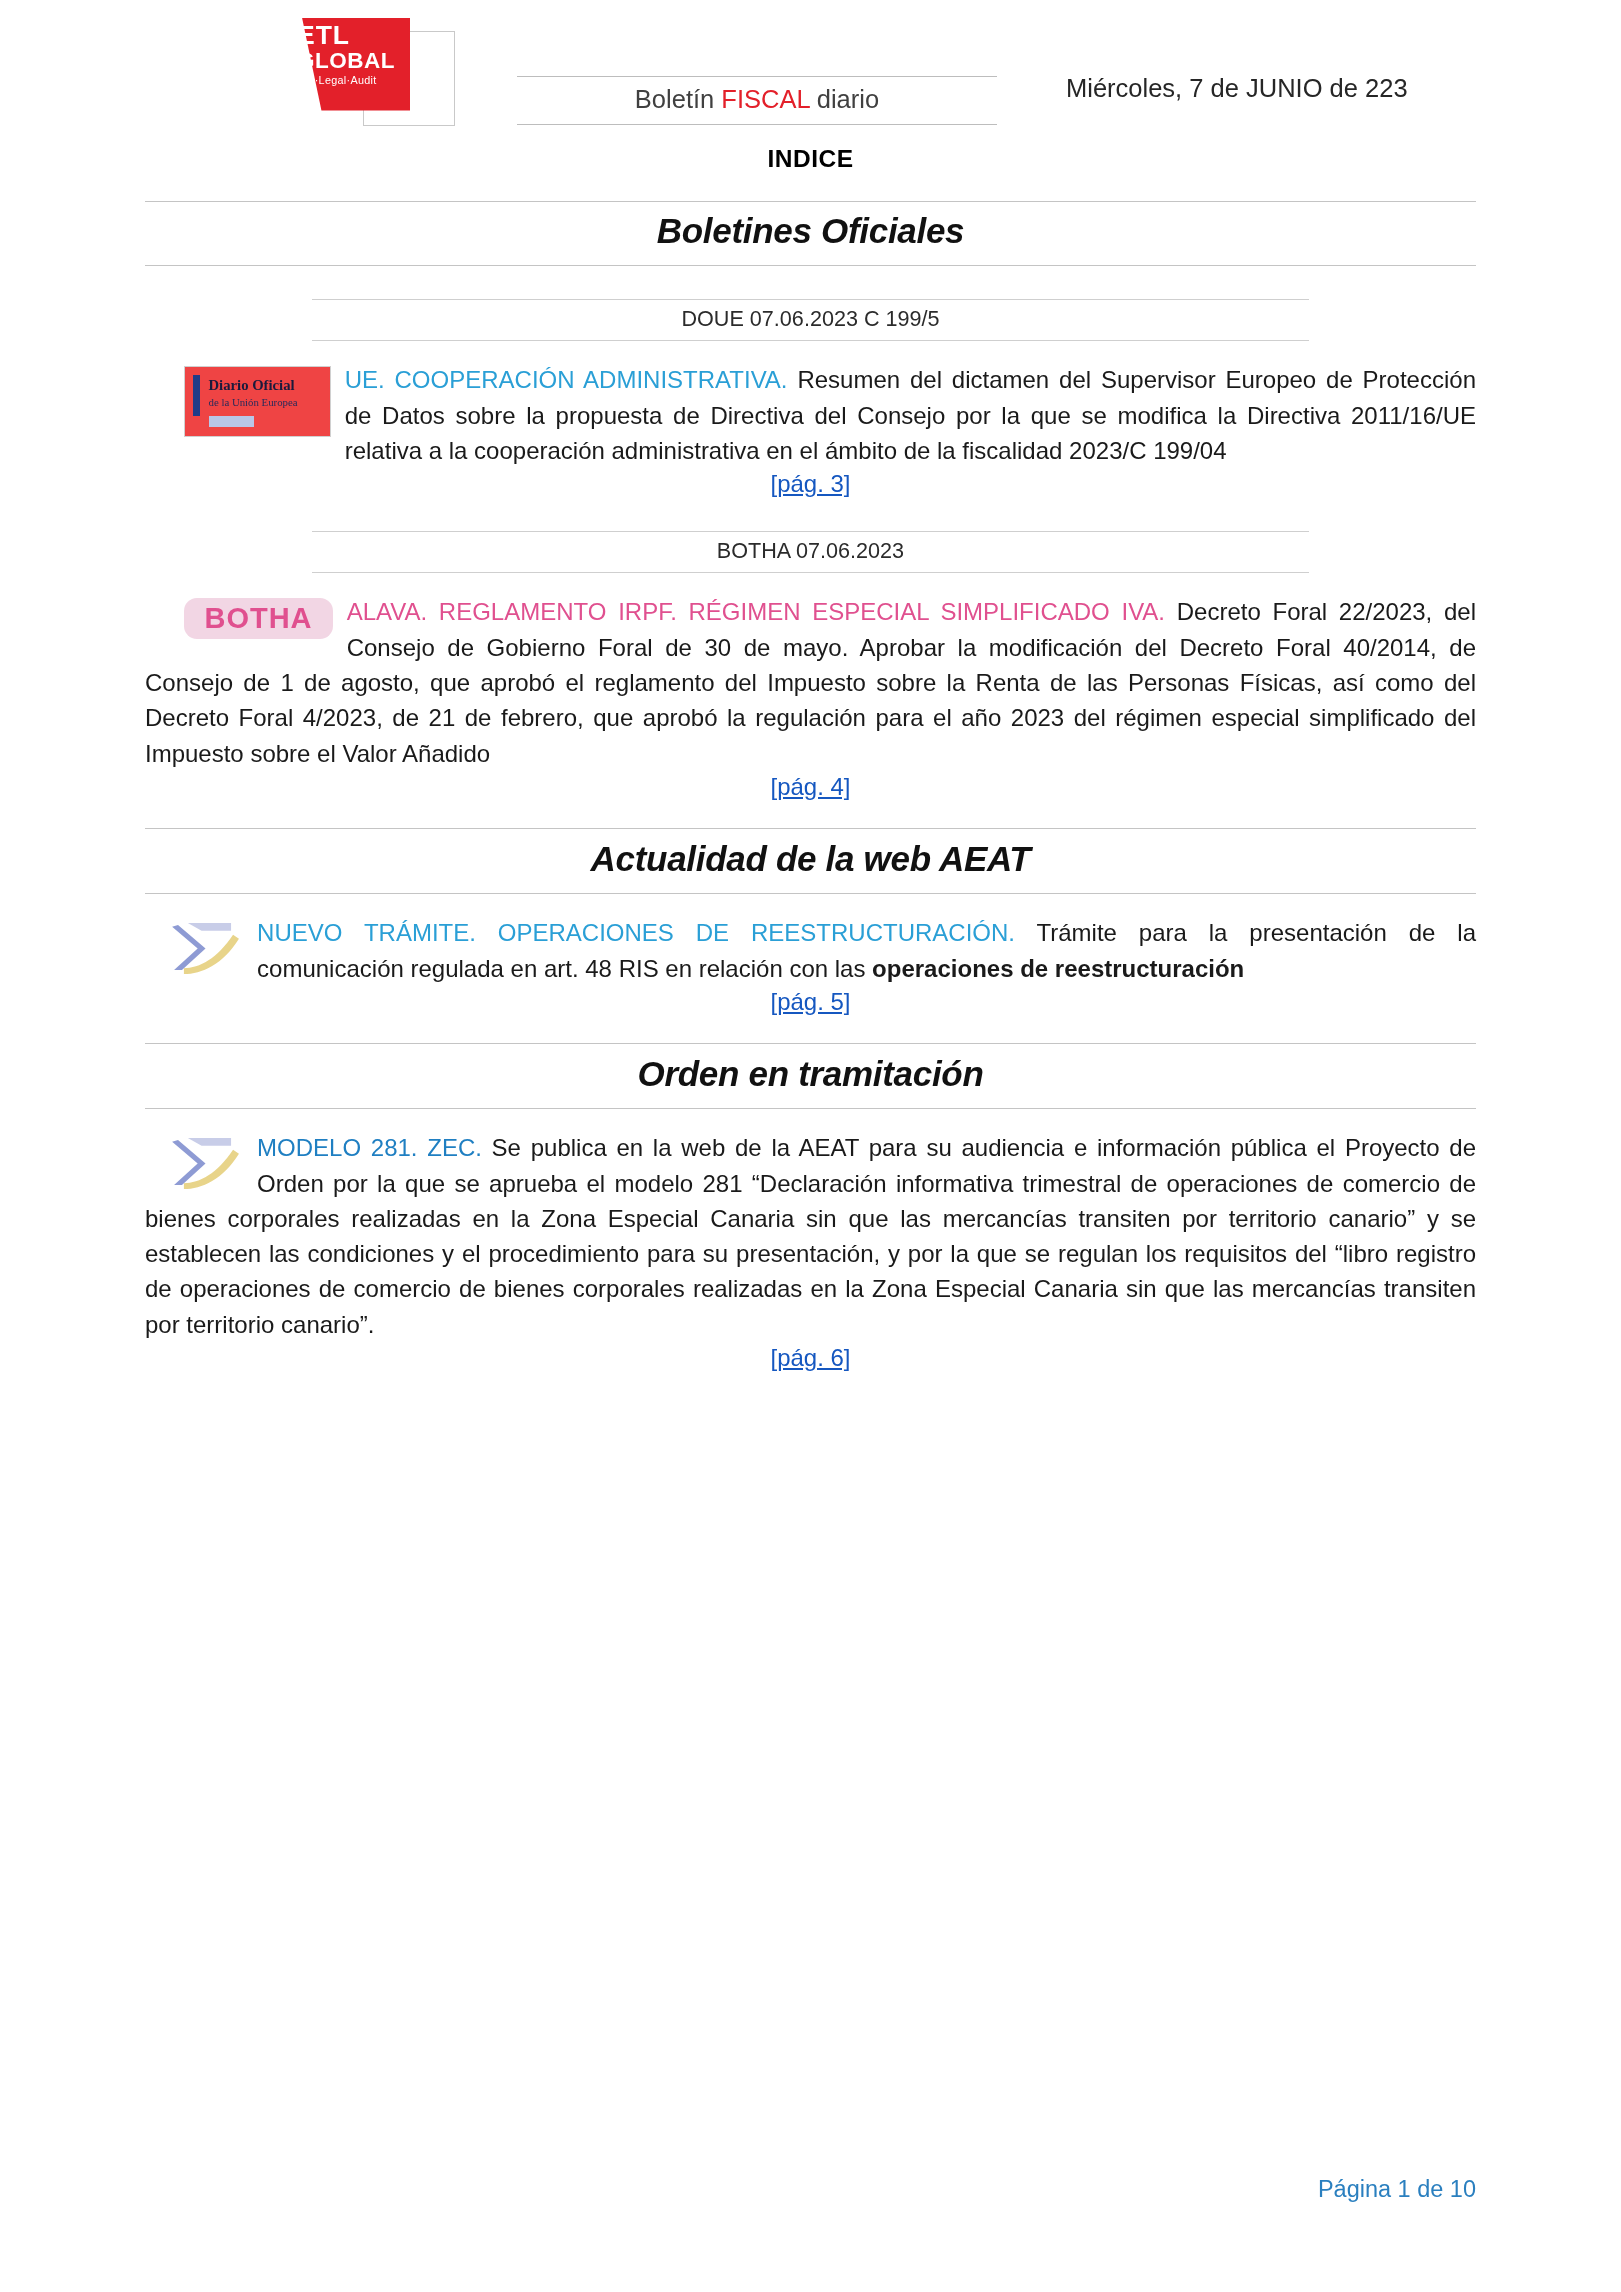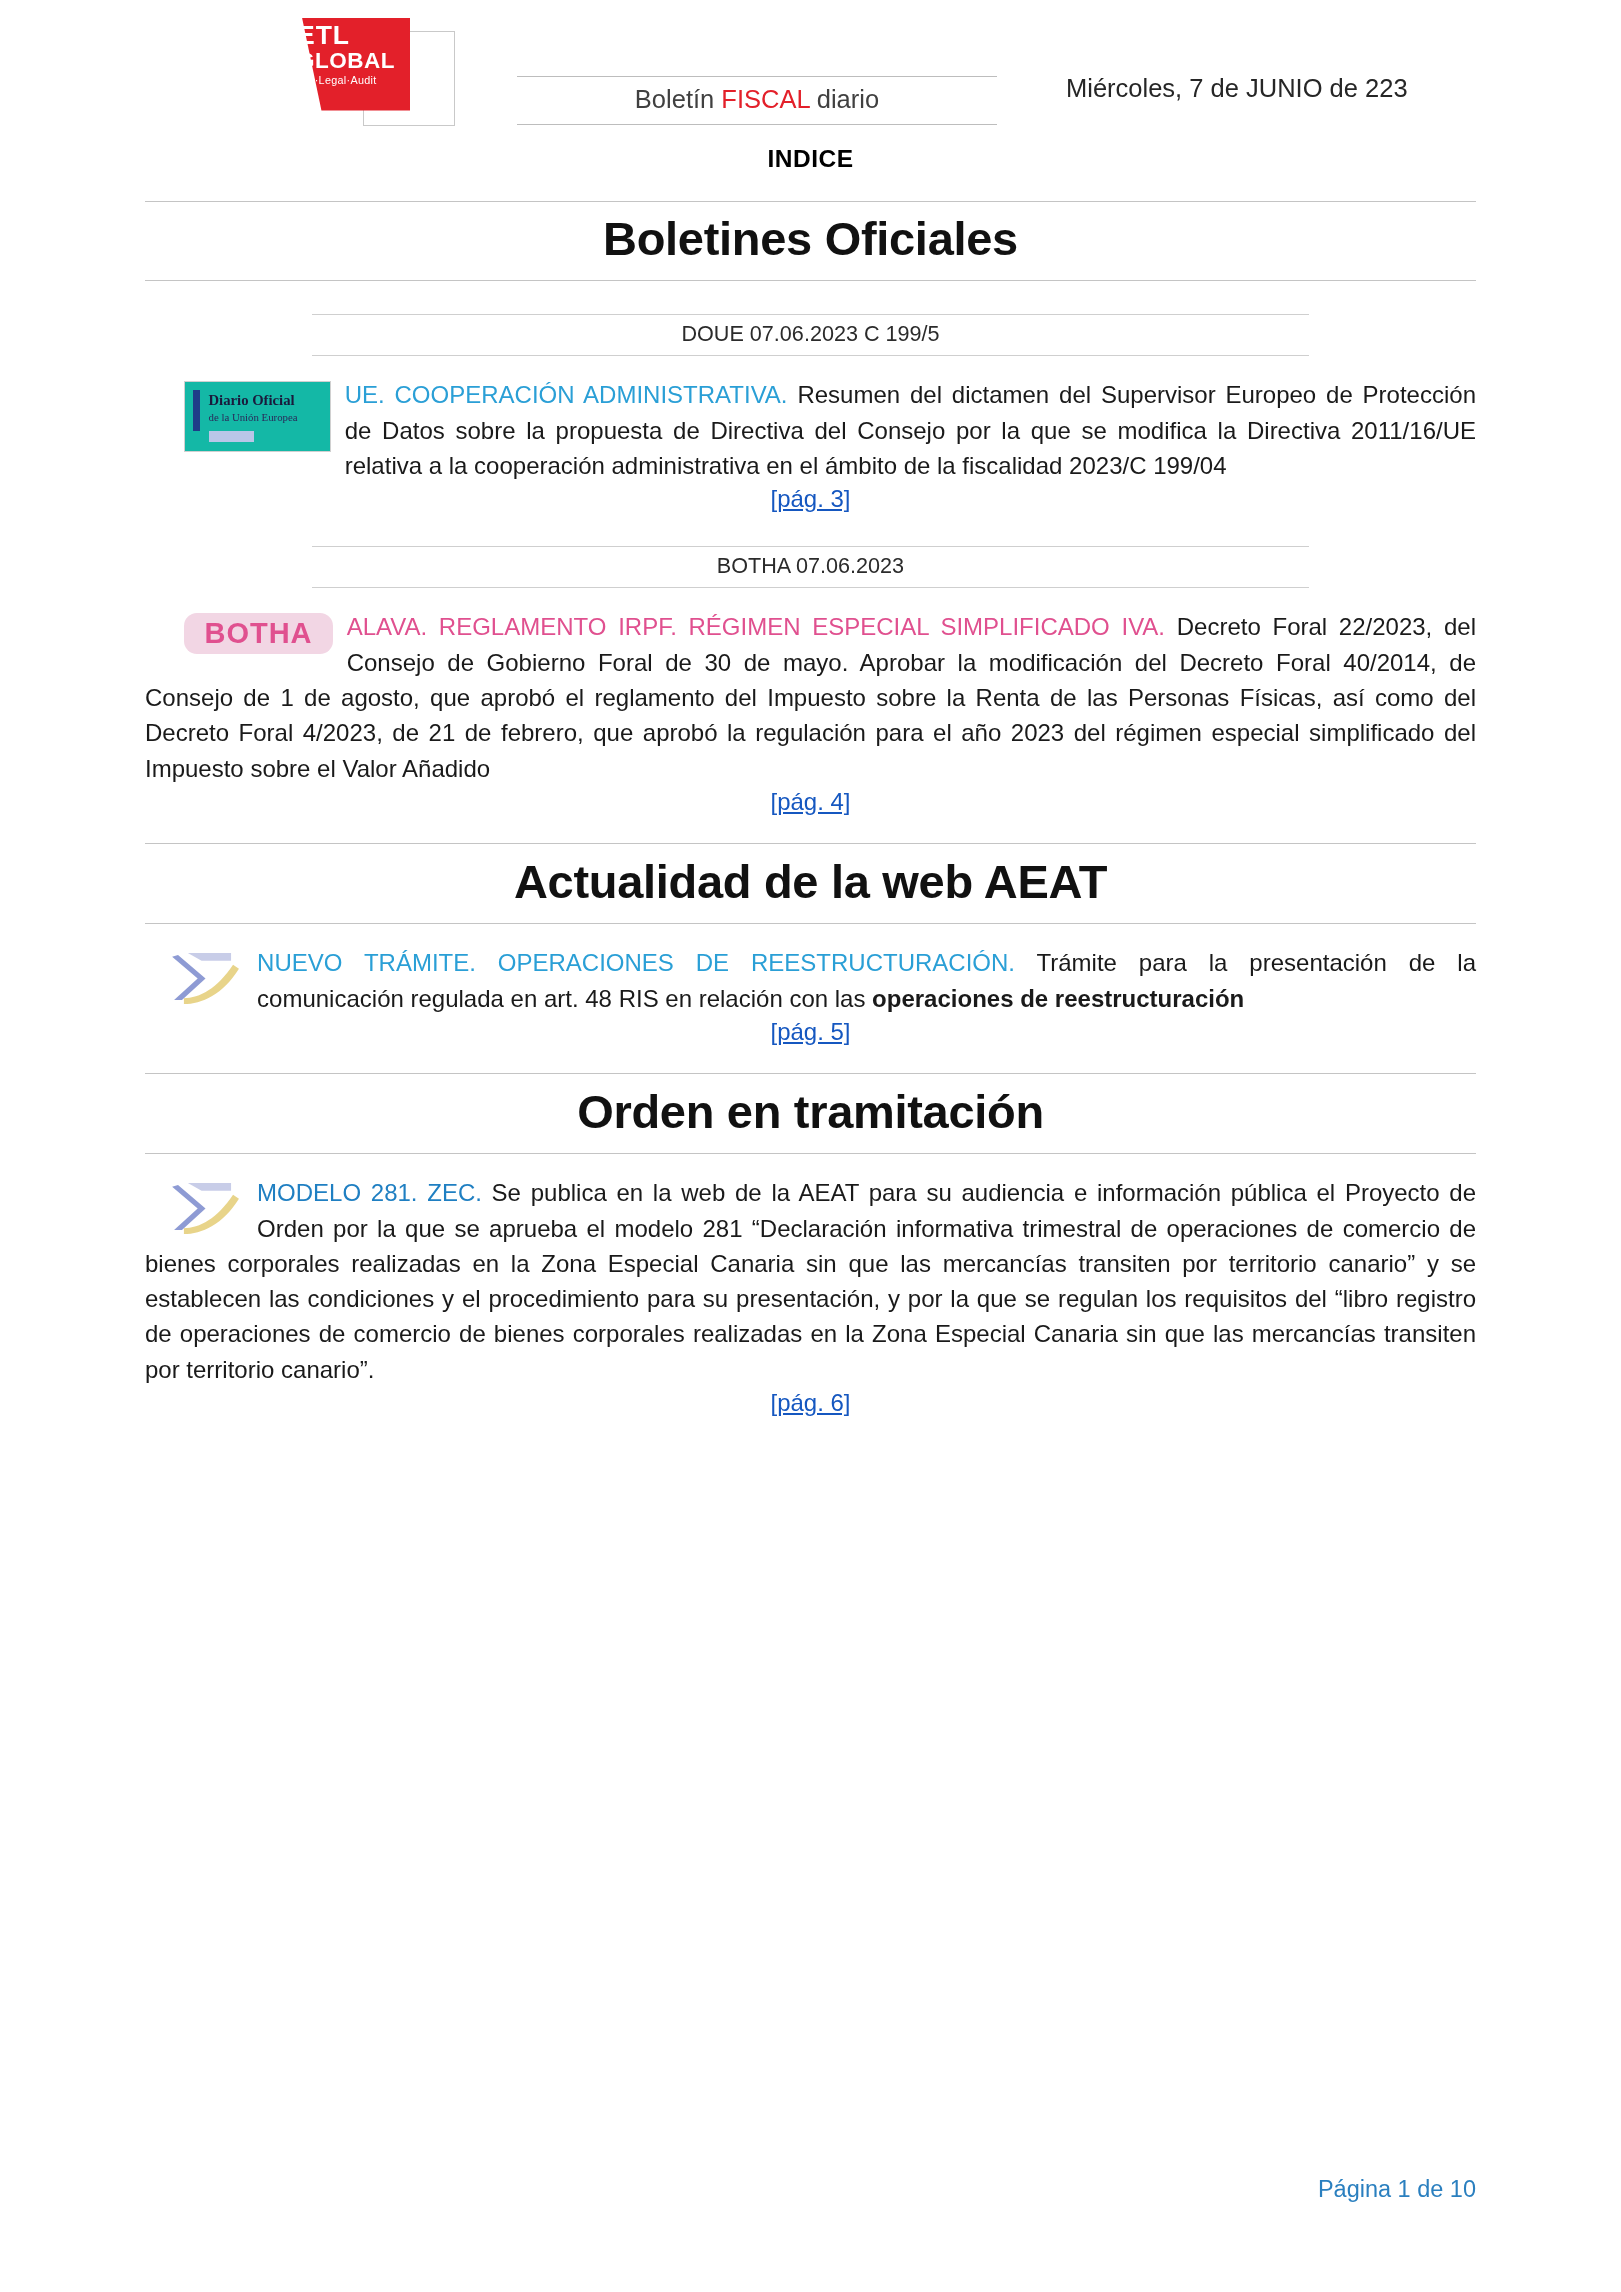"Boletines Oficiales" .section-title { font-size: 47px -> 35px; font-style: none -> italic }
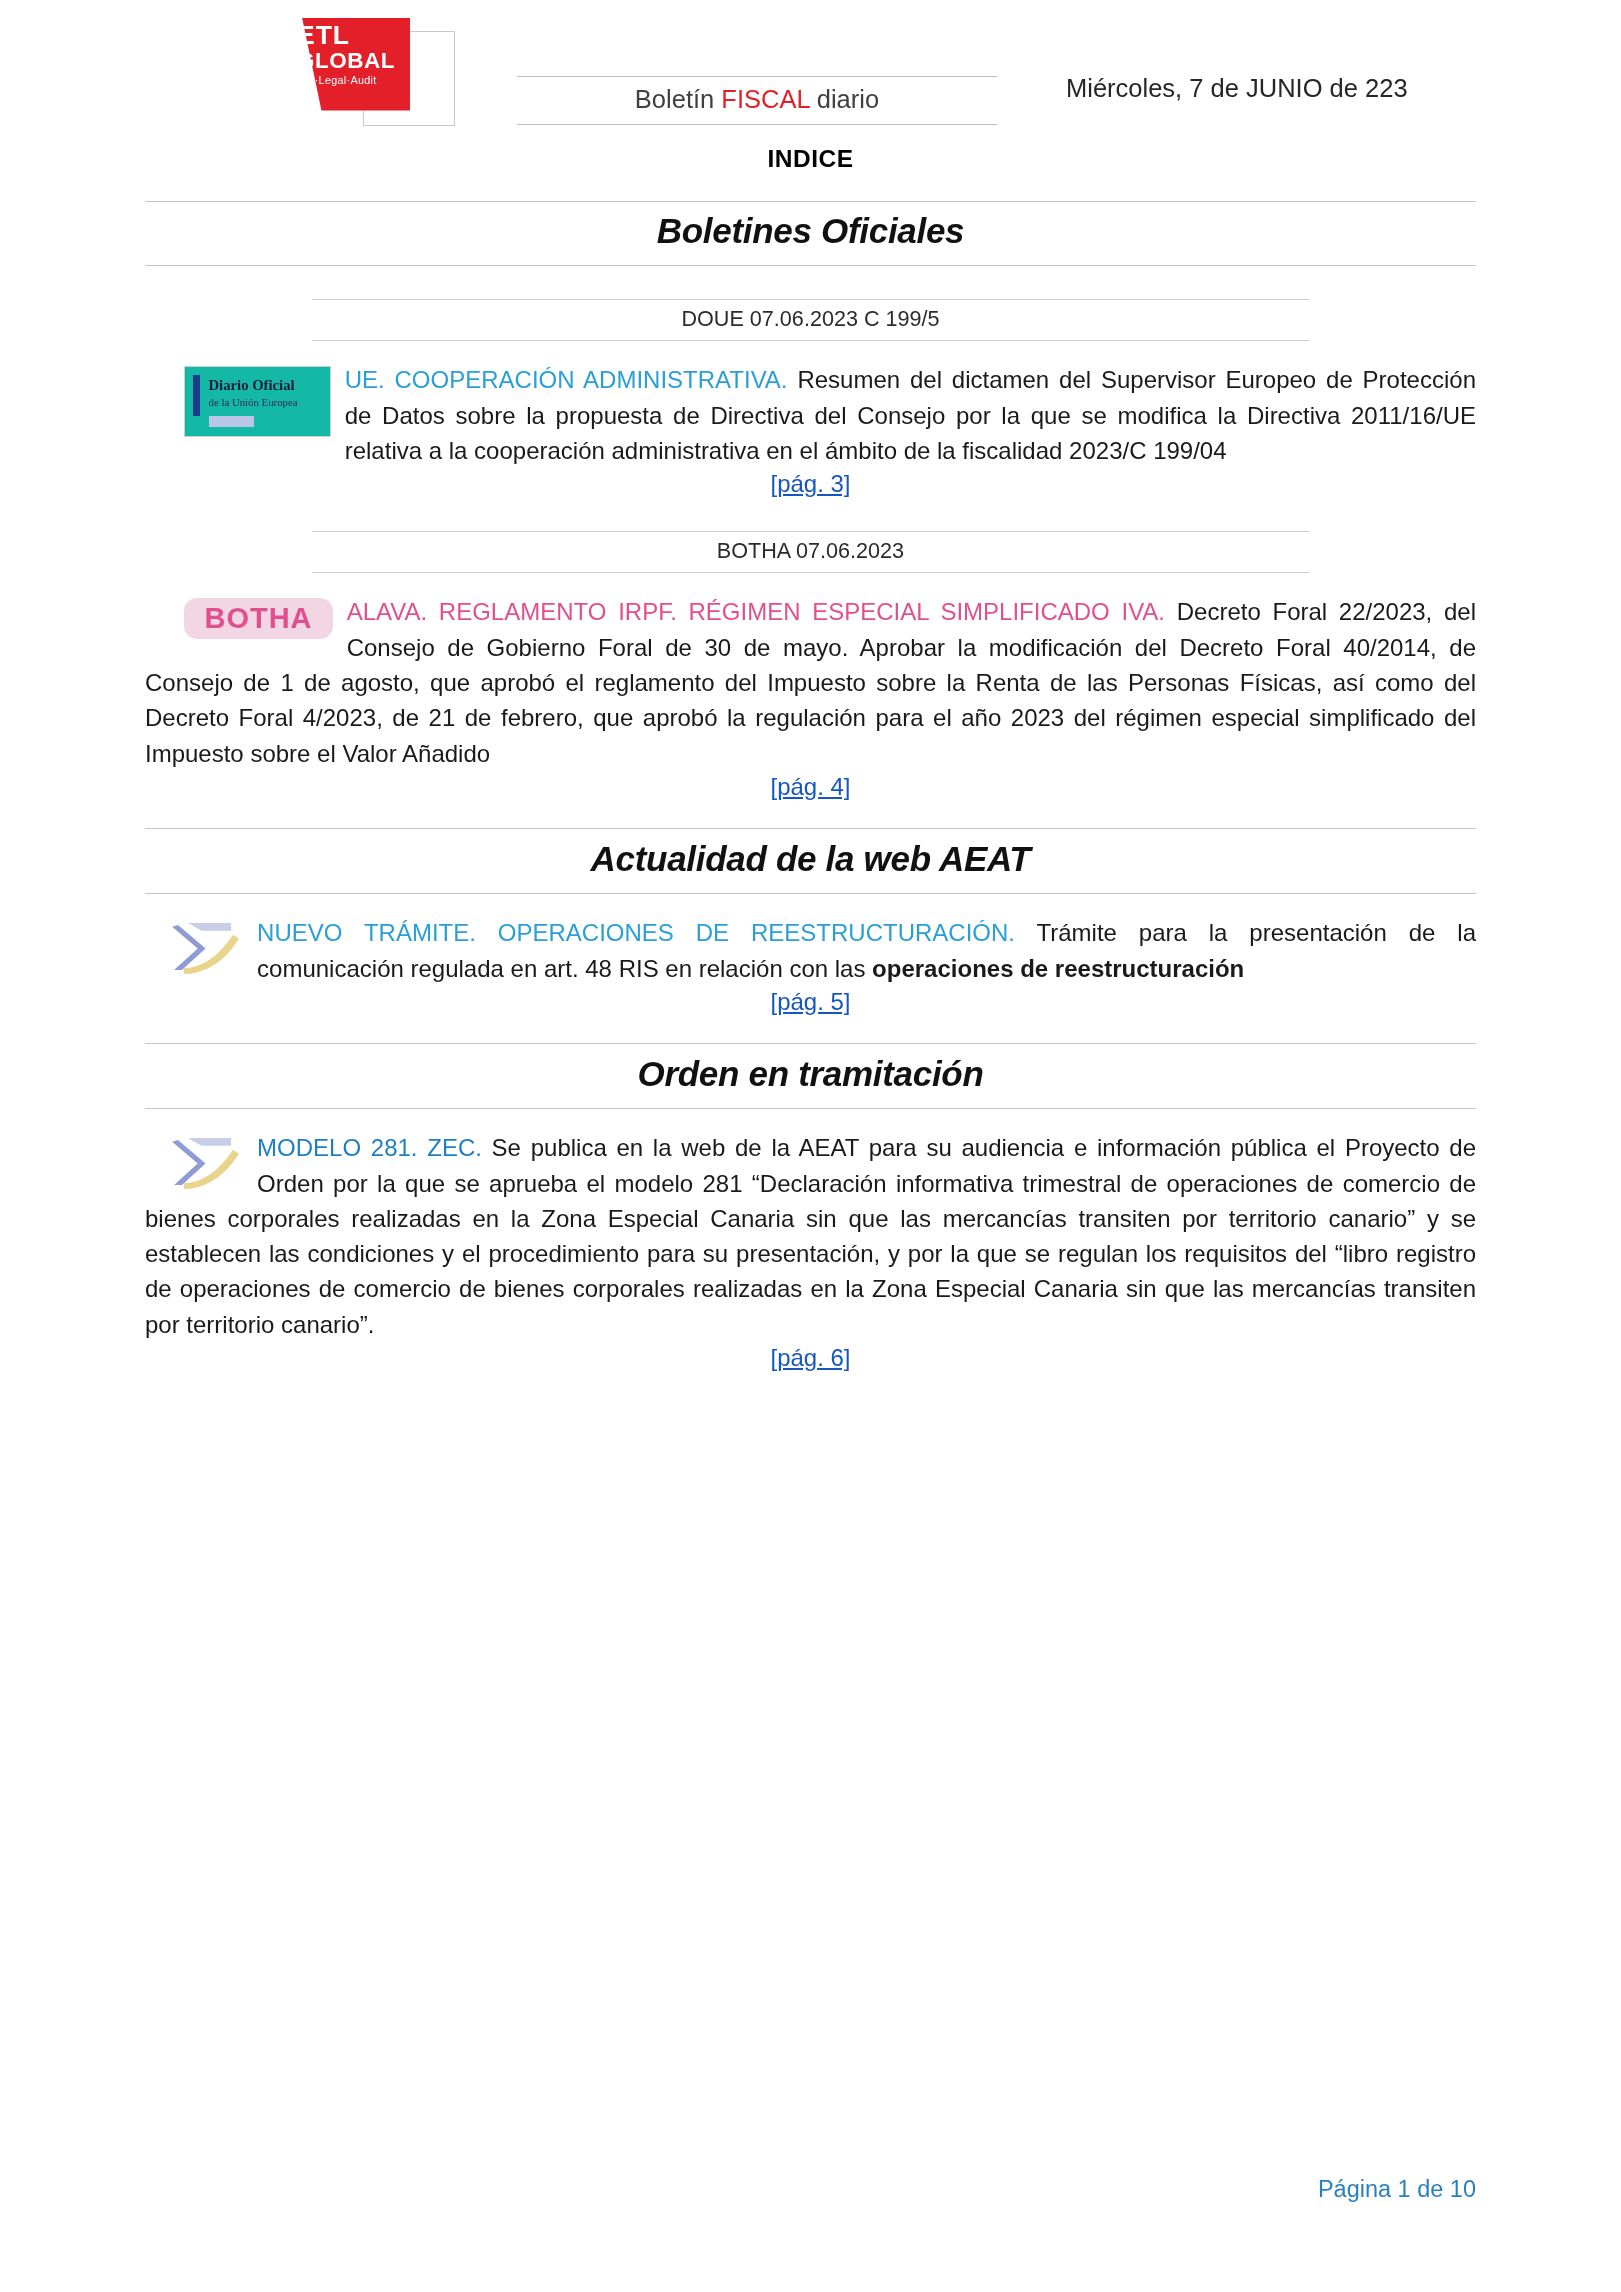"Diario Oficial" .doue-thumb { background: #14b8a6 -> #ef4444 }
